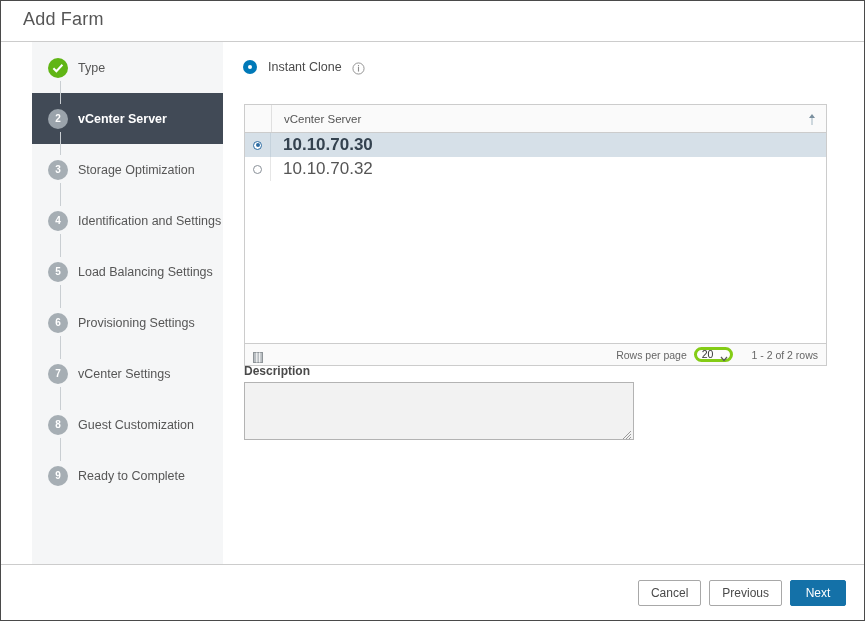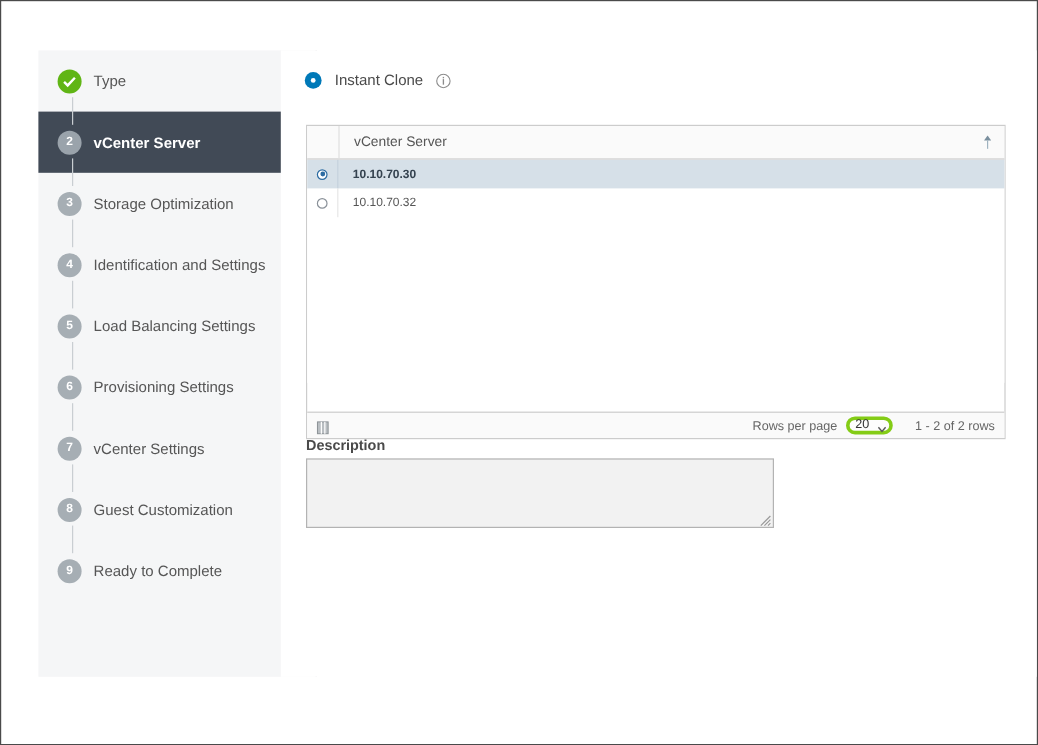"Add Farm" div.header { html: none -> <div> <div>Add Farm</div> </div> }
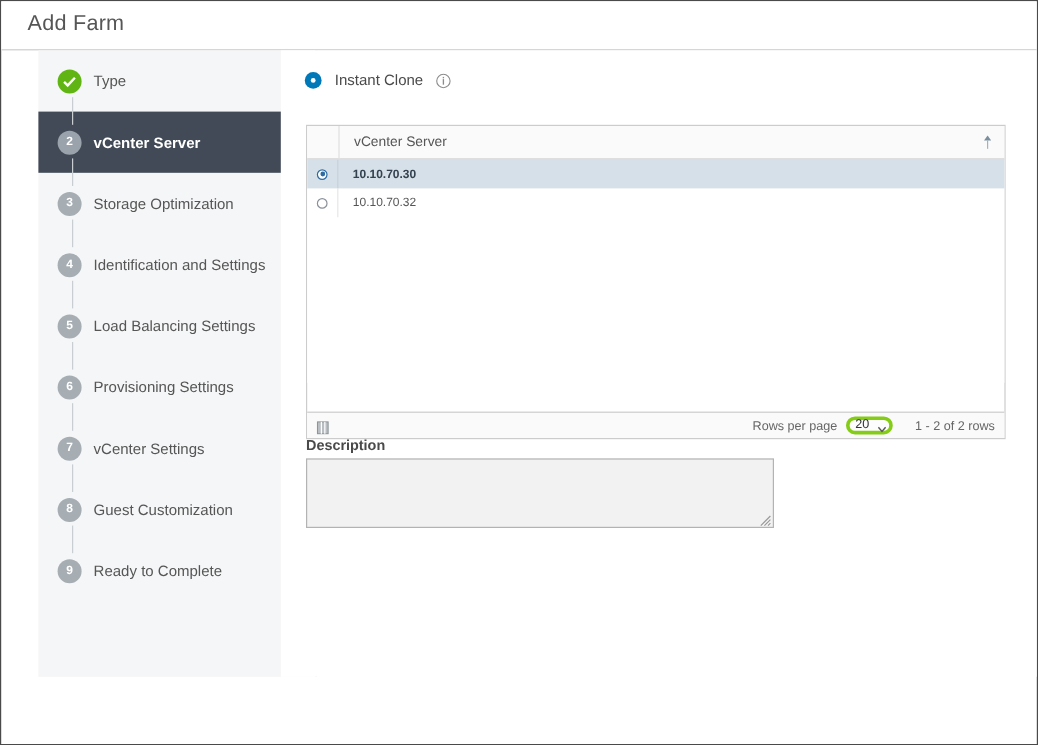"Instant Clone" .content { left: 233px -> 222px }
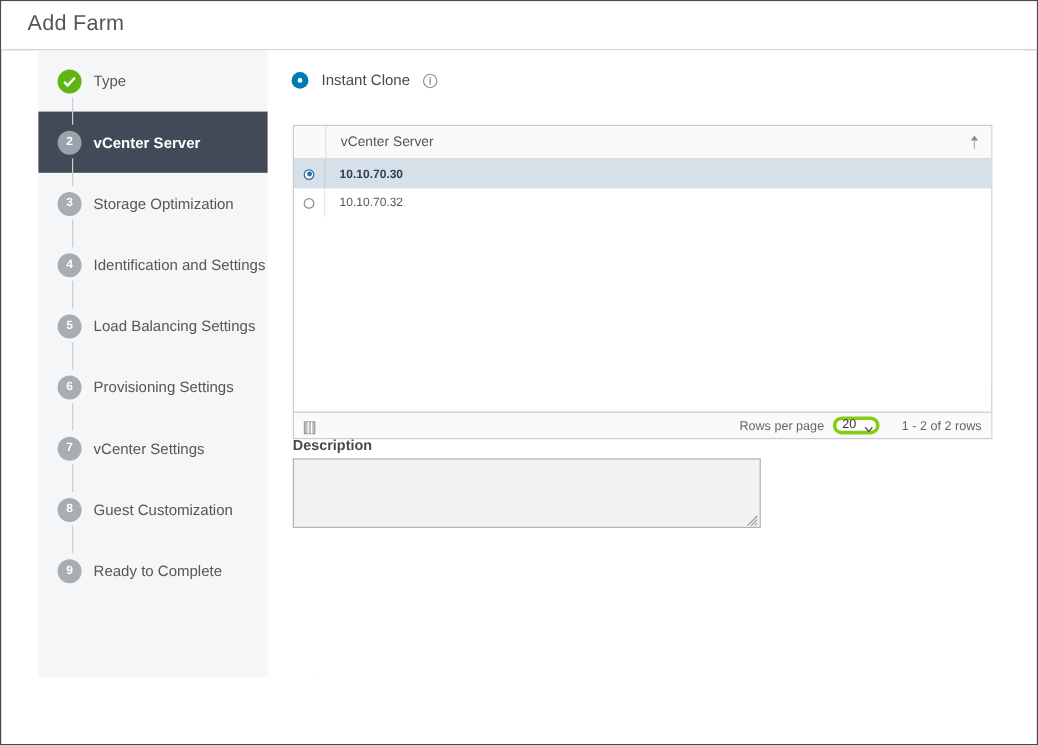"10.10.70.30" .tbl-row .cell-name { font-size: 10px -> 17px }
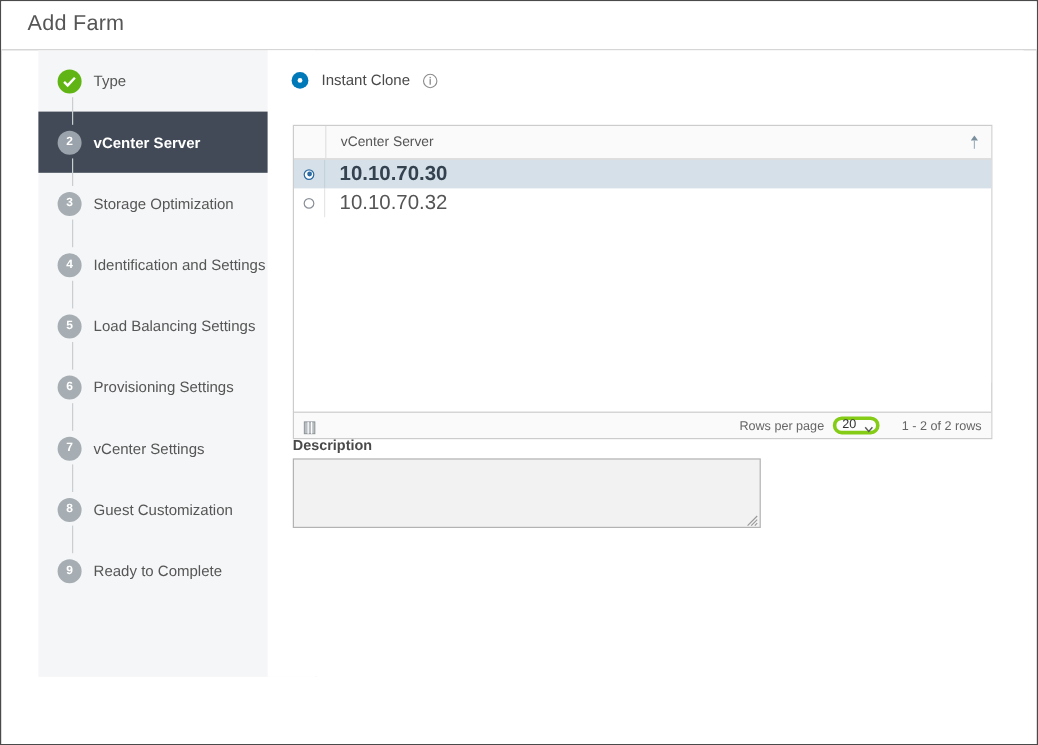"Cancel" div.footer-bar { html: none -> <div> <div> <button>Cancel</button> <button>Previous</button> <button>Next</button> </div> </div> }
